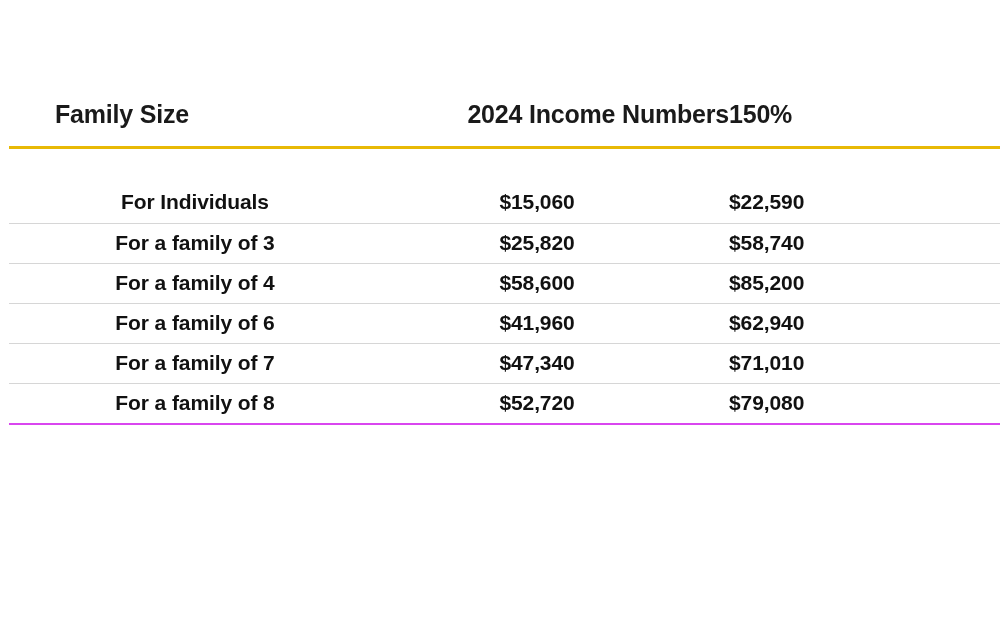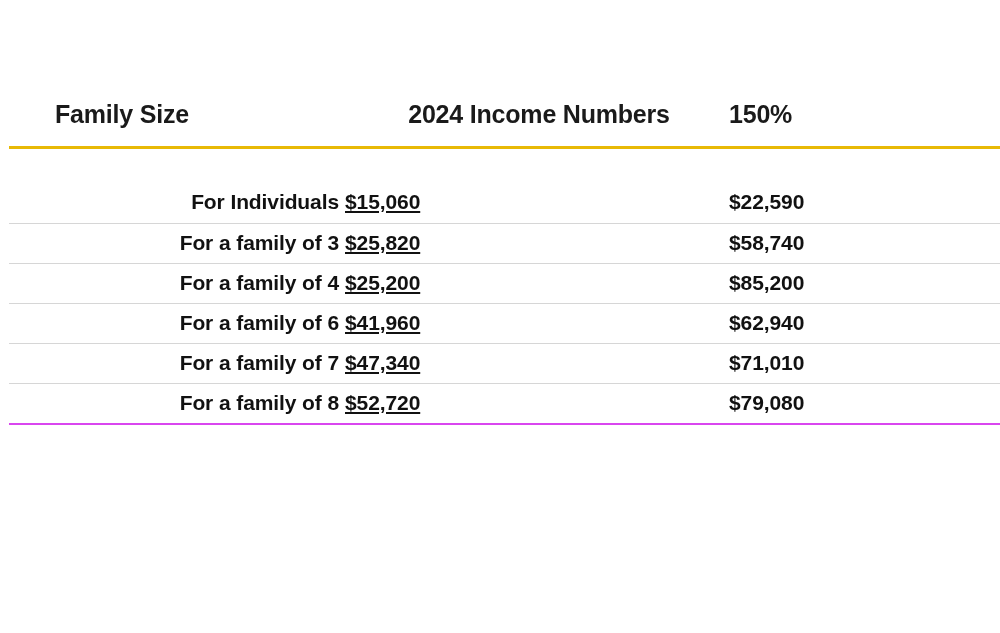"2024 Income Numbers" th.h-income { text-align: center -> right }
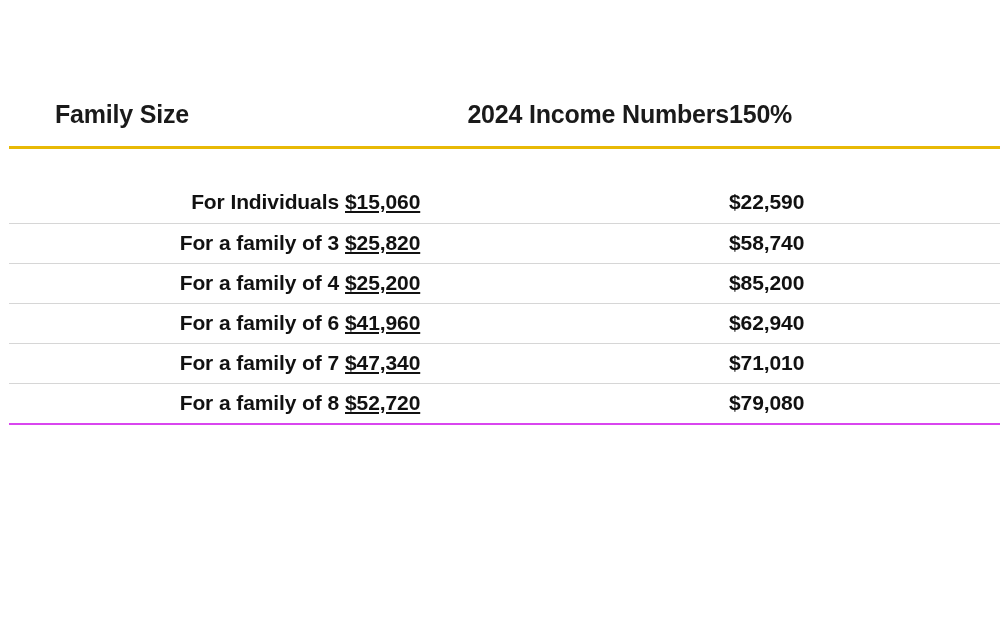"For Individuals" td.cell-label { text-align: right -> center }
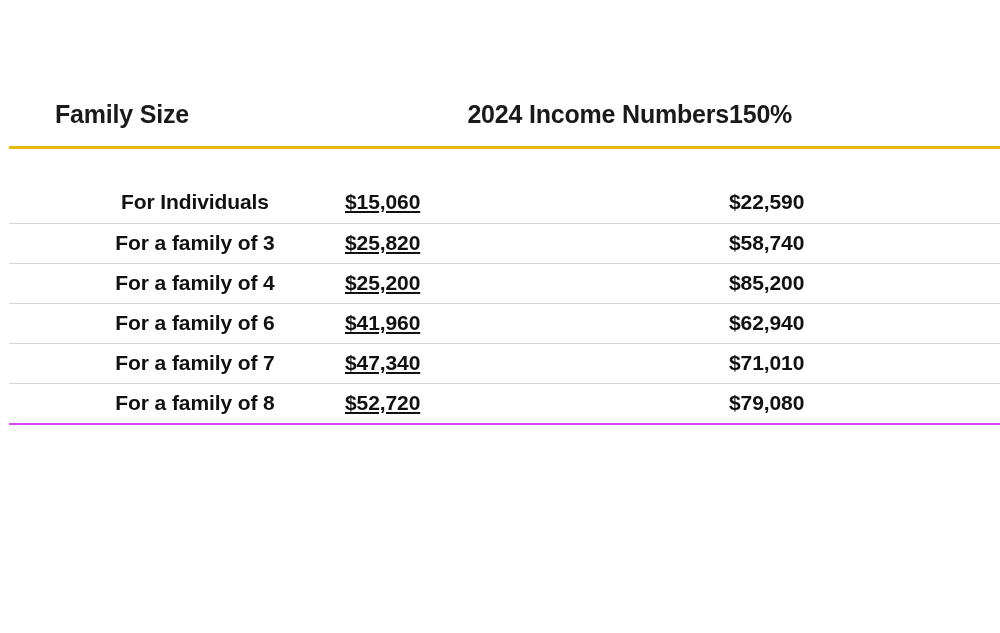"$15,060" td.cell-amount { text-align: none -> center; text-decoration: underline -> none }
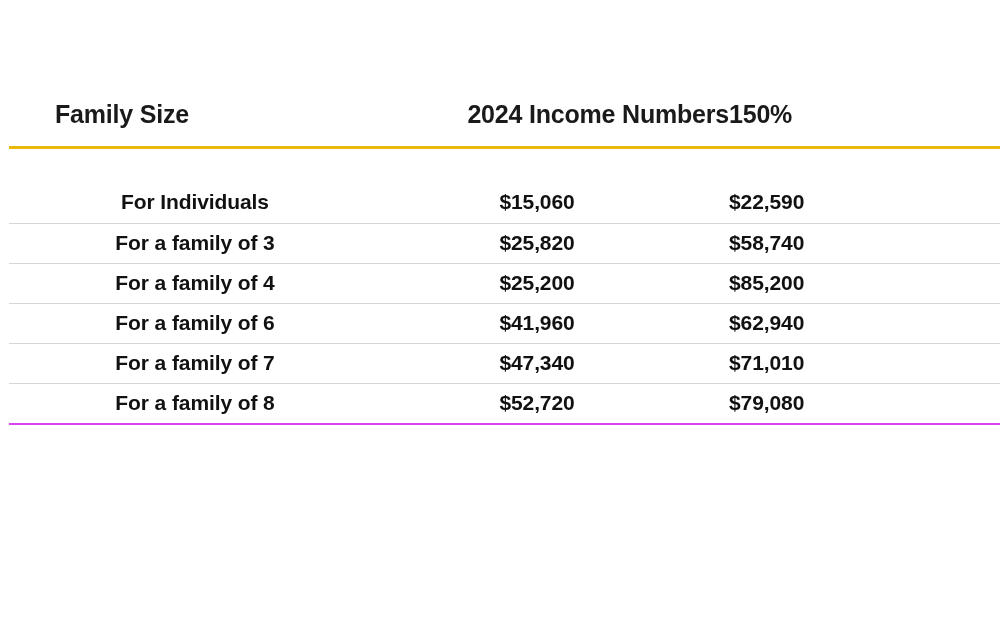"$25,200" td.cell-amount { text: $25,200 -> $58,600 }
